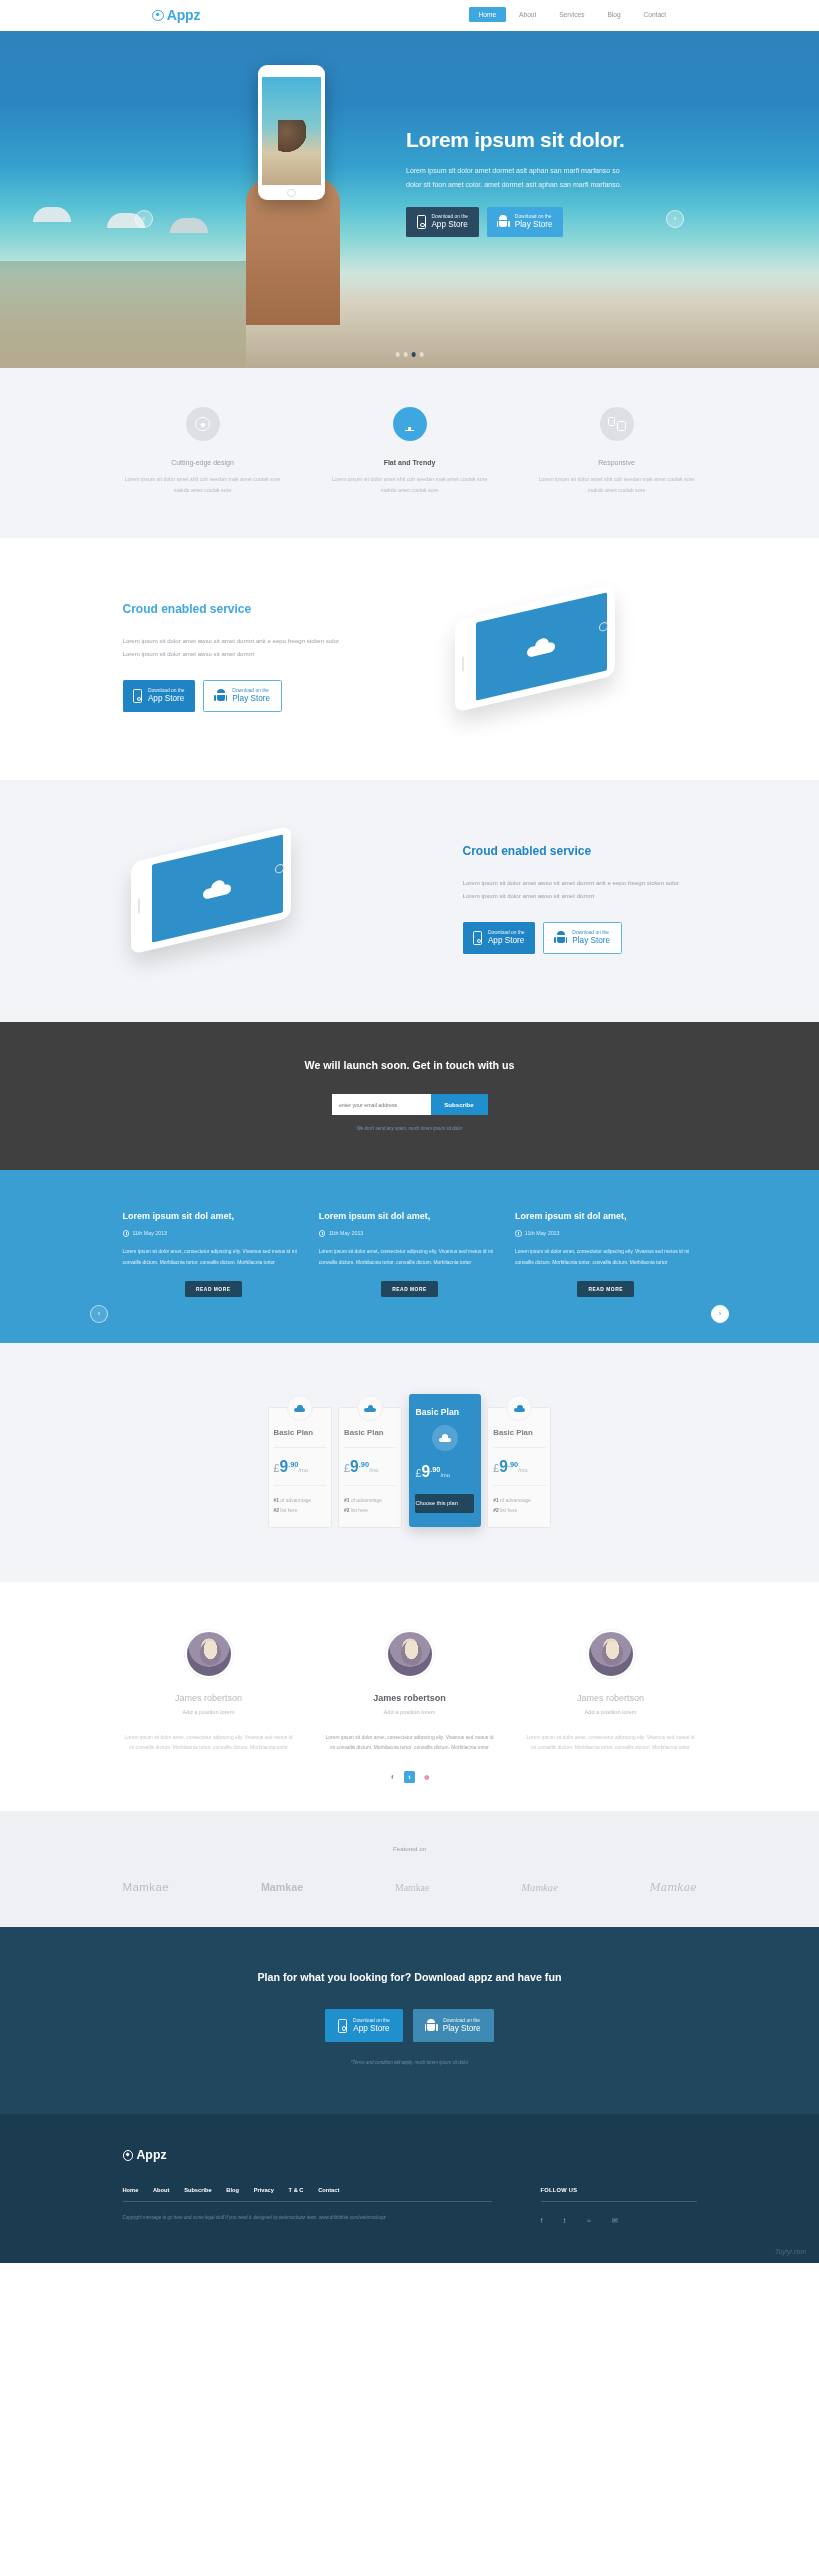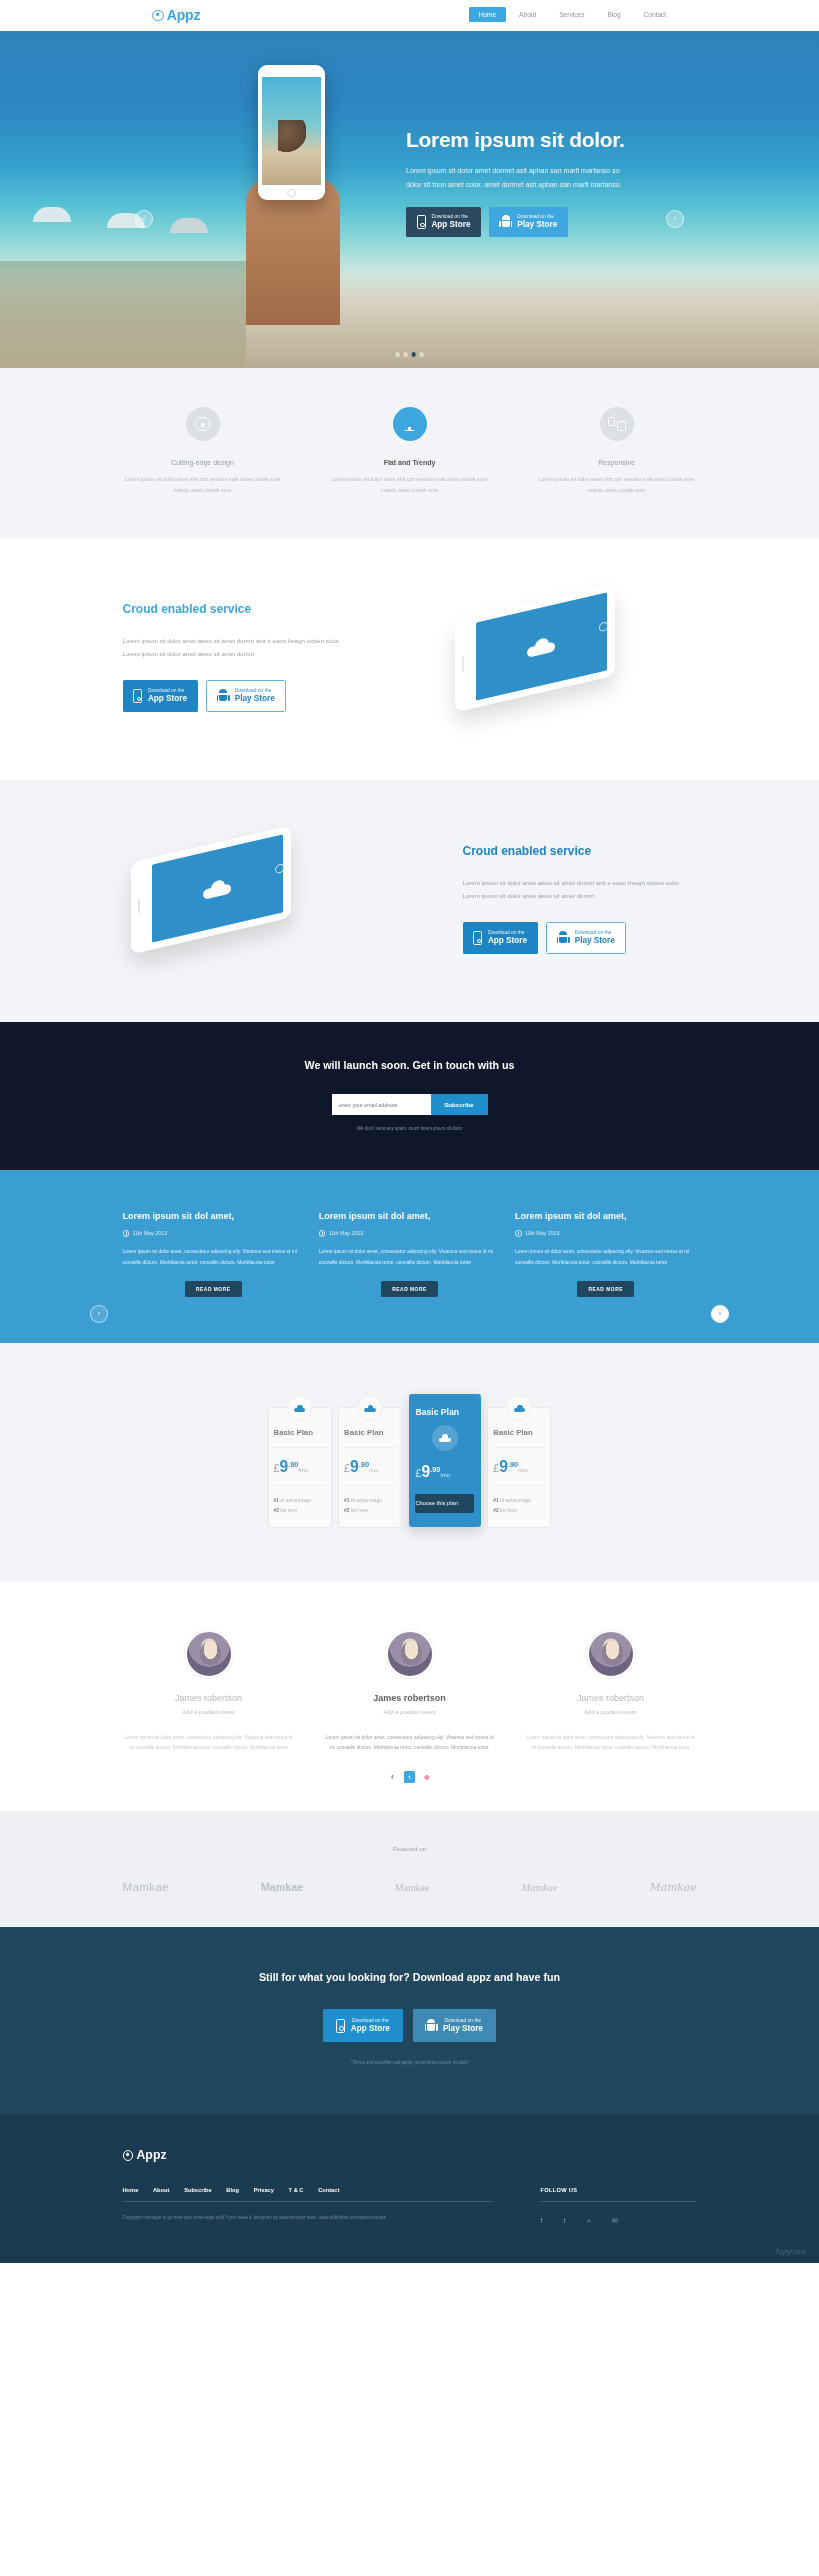"App Store" .storebtn .lbl2 { font-weight: bold -> normal }
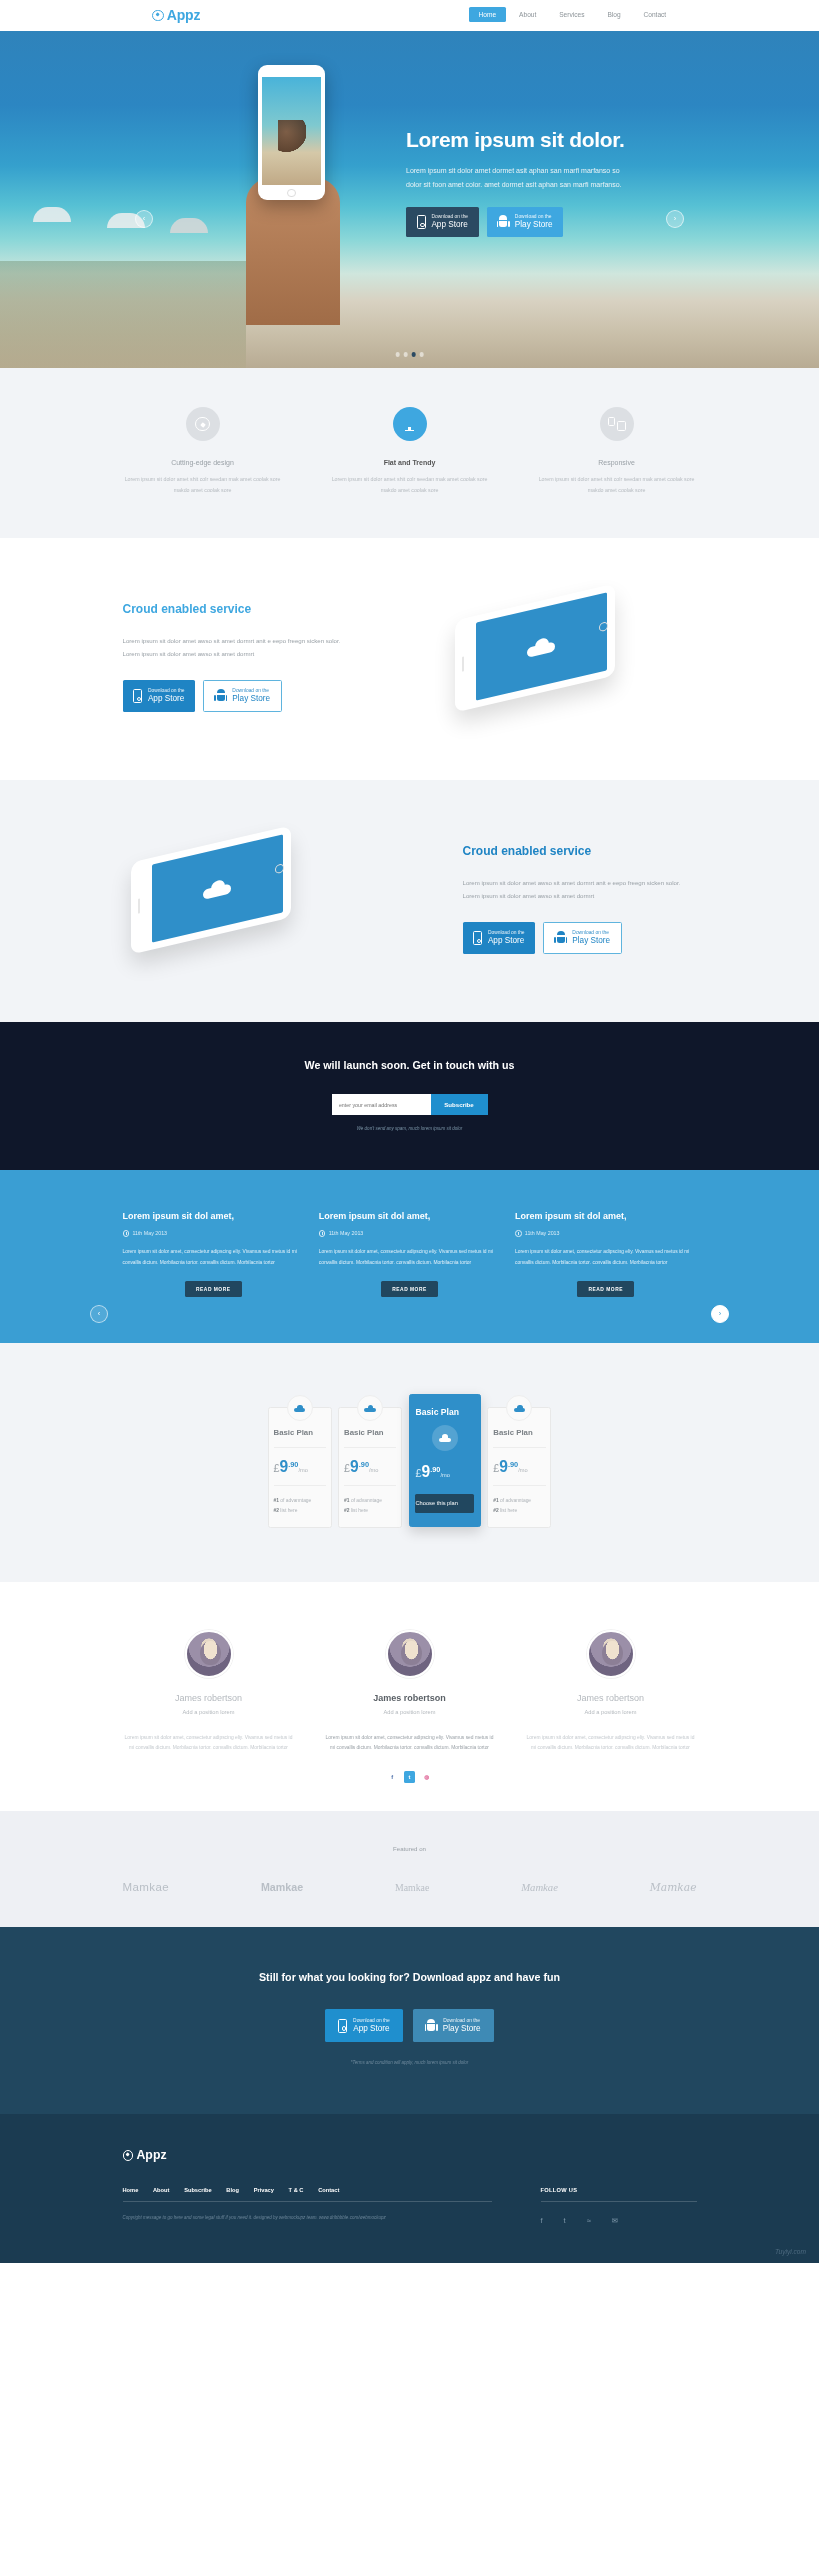"We will launch soon. Get" .news { background: #0f172a -> #404040 }
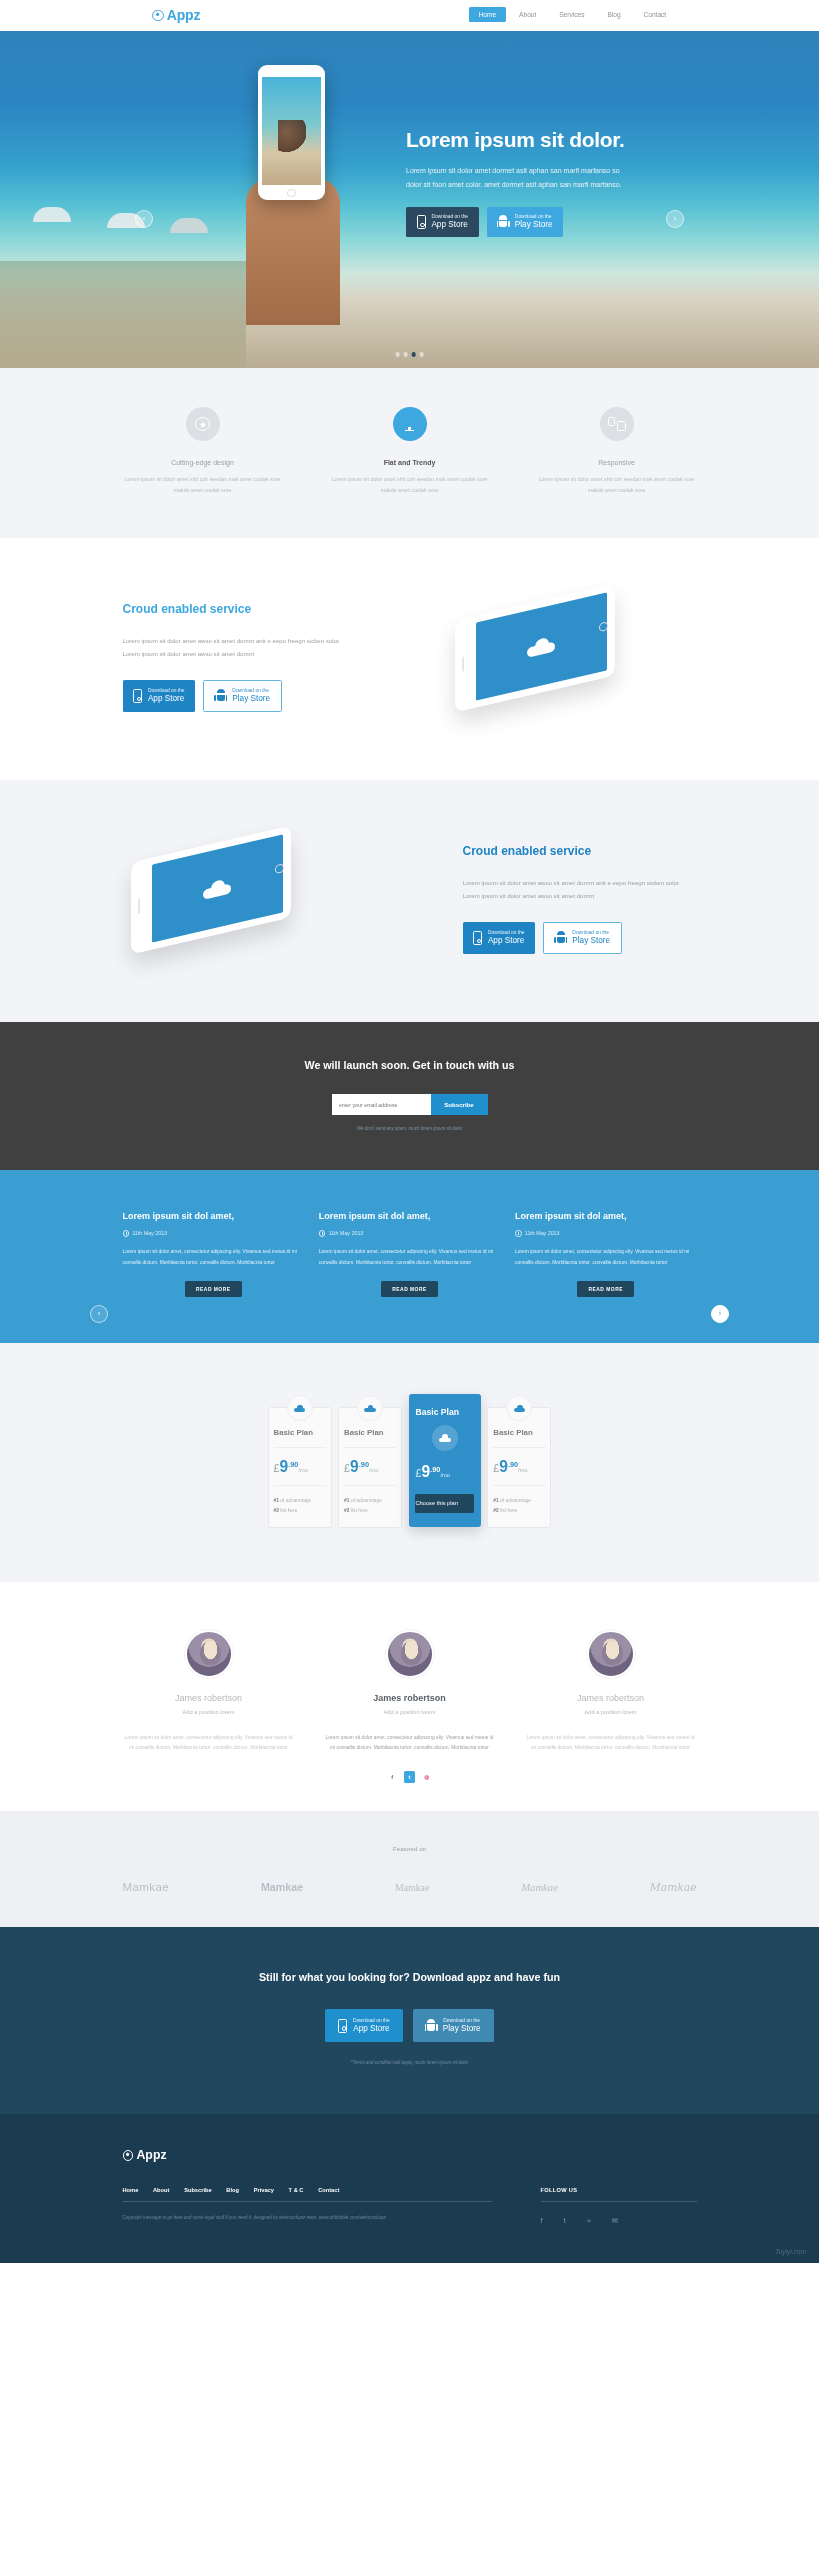"Still for what you looking" h2 { text: Still -> Plan }
